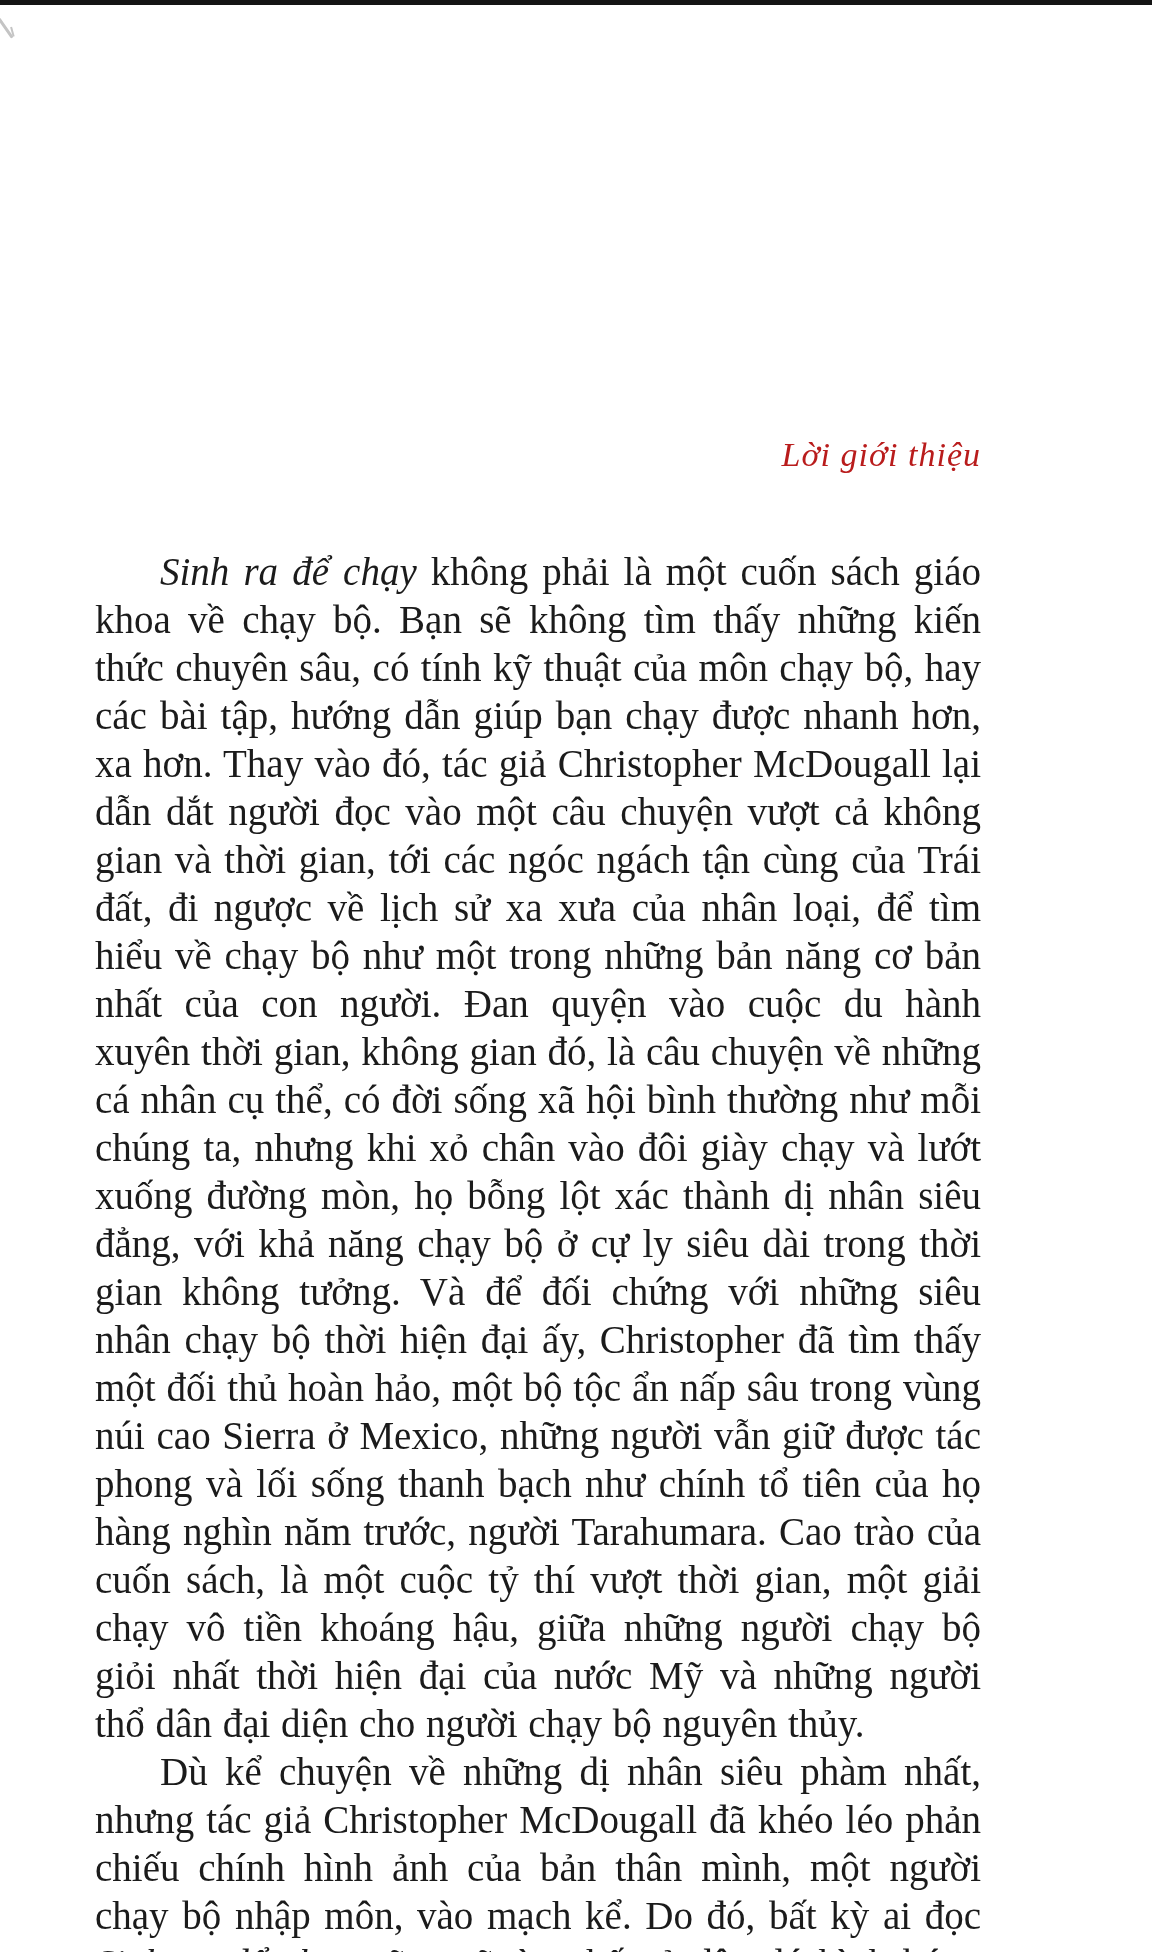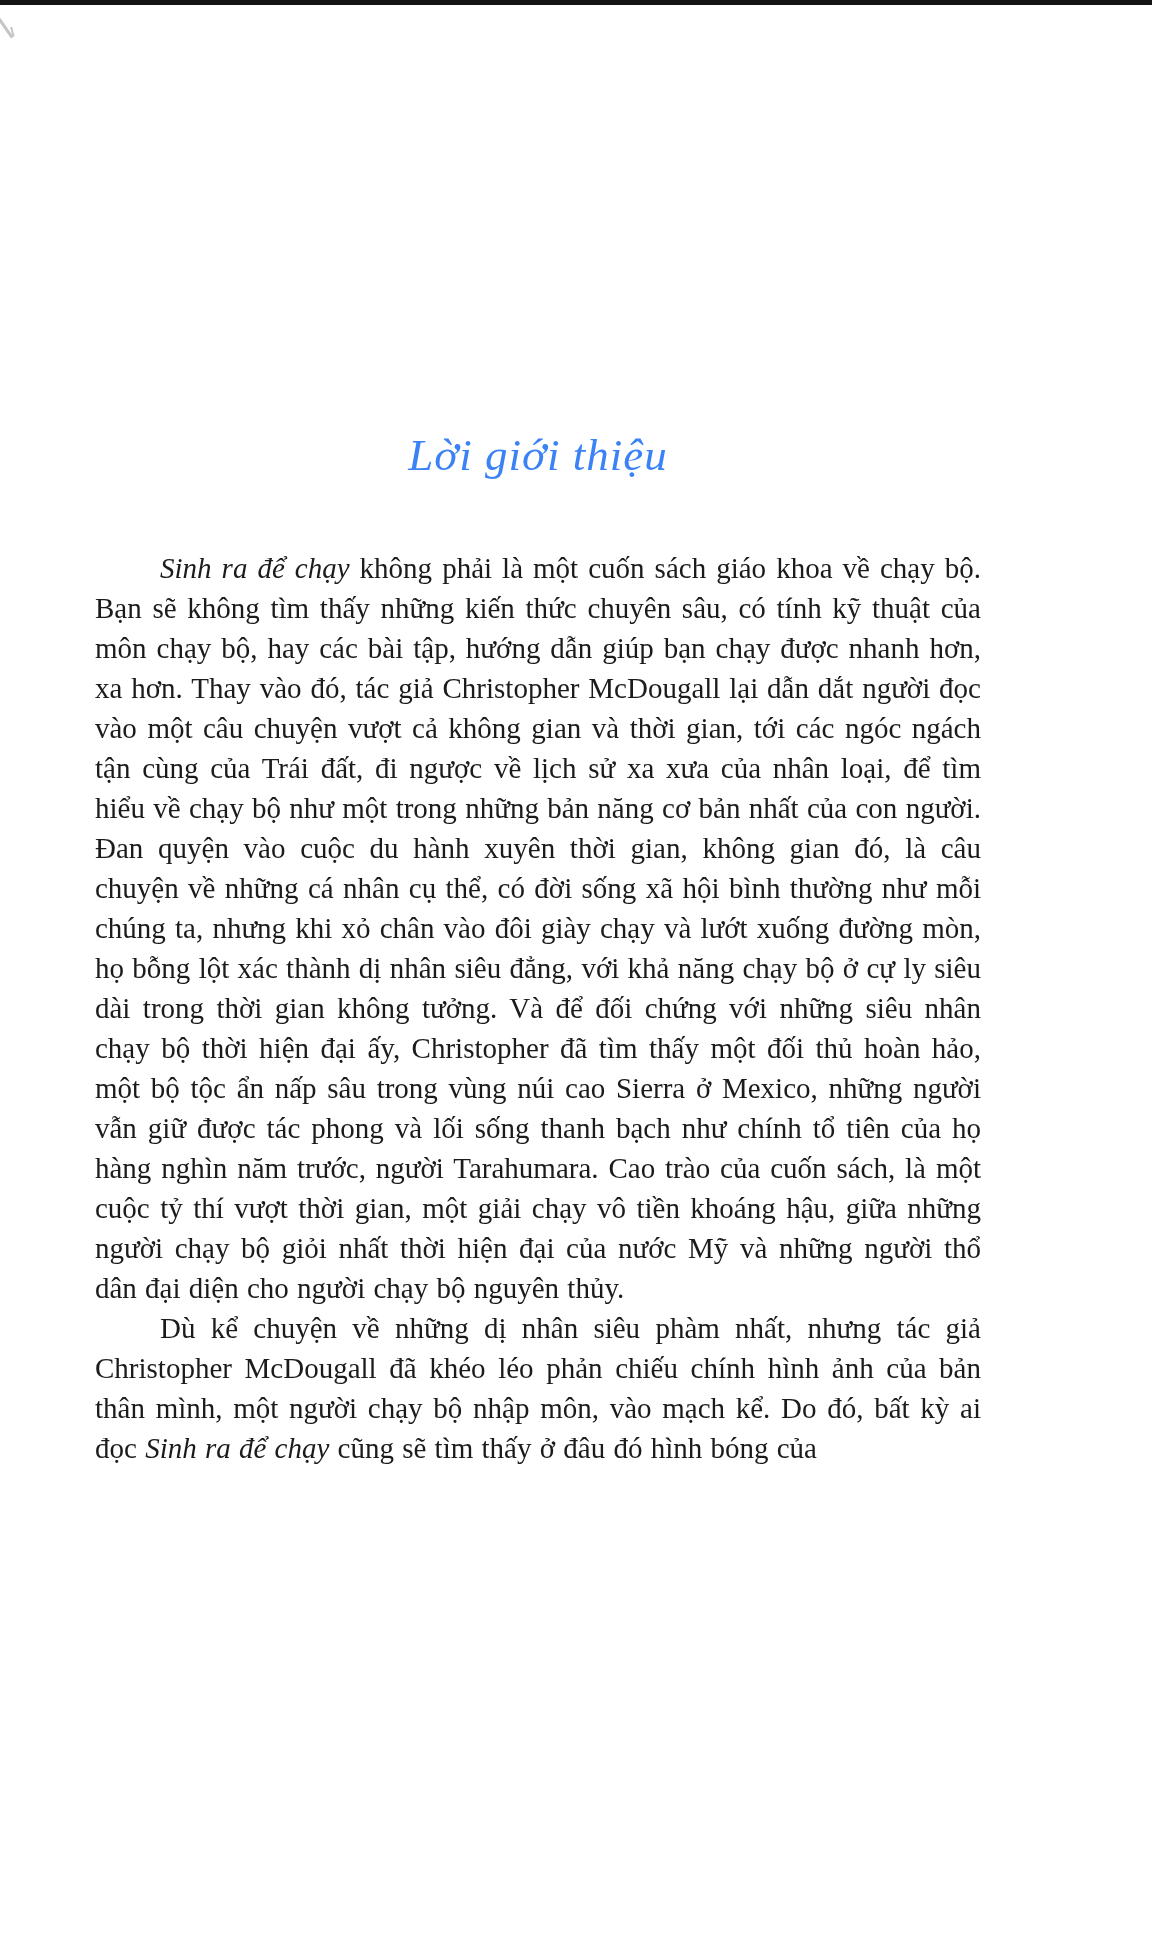"Lời giới thiệu" h1.page-title { color: #3b82f6 -> #b91c1c; font-size: 45px -> 34px; text-align: center -> right }
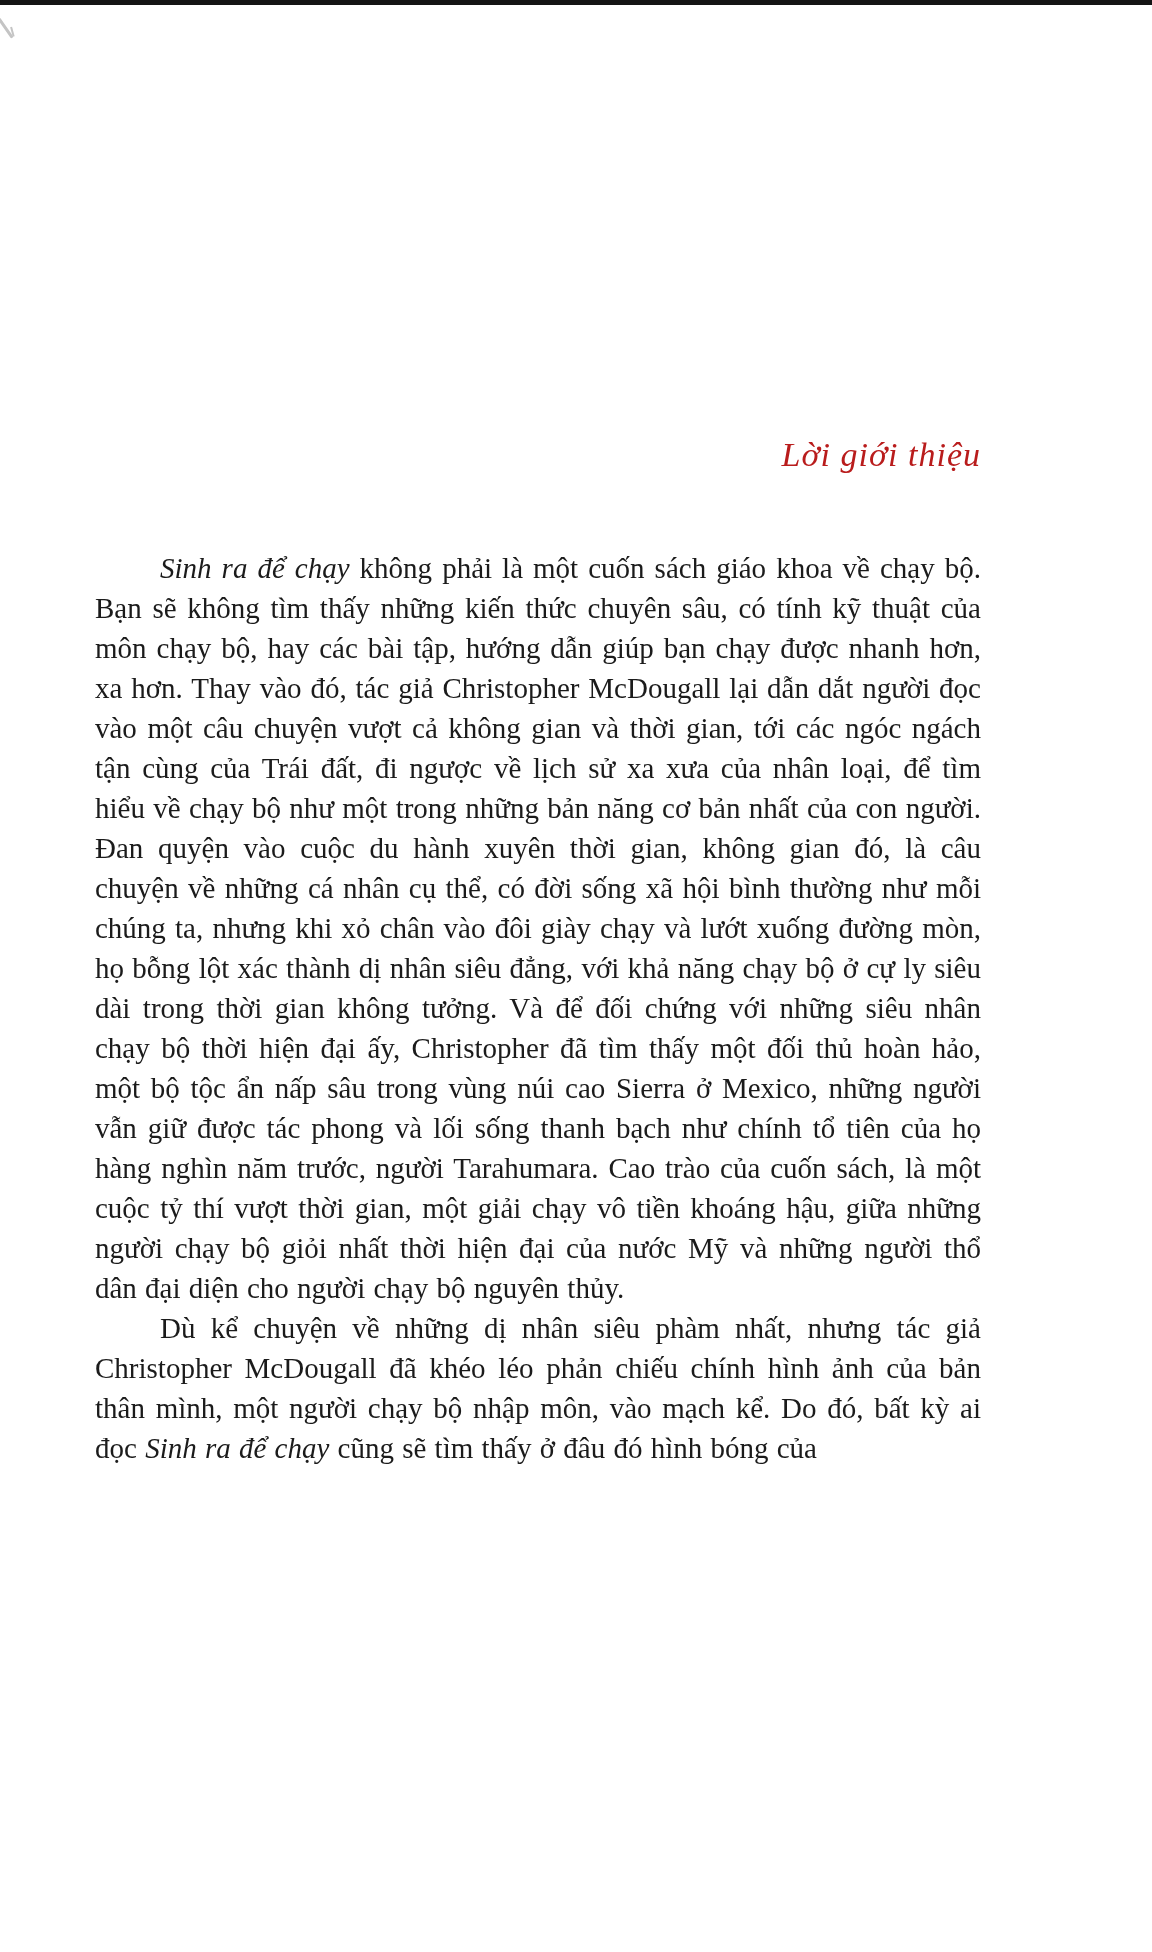"Sinh ra để chạy không" .body-text p.para { font-size: 29px -> 39px; line-height: 40px -> 48px }
